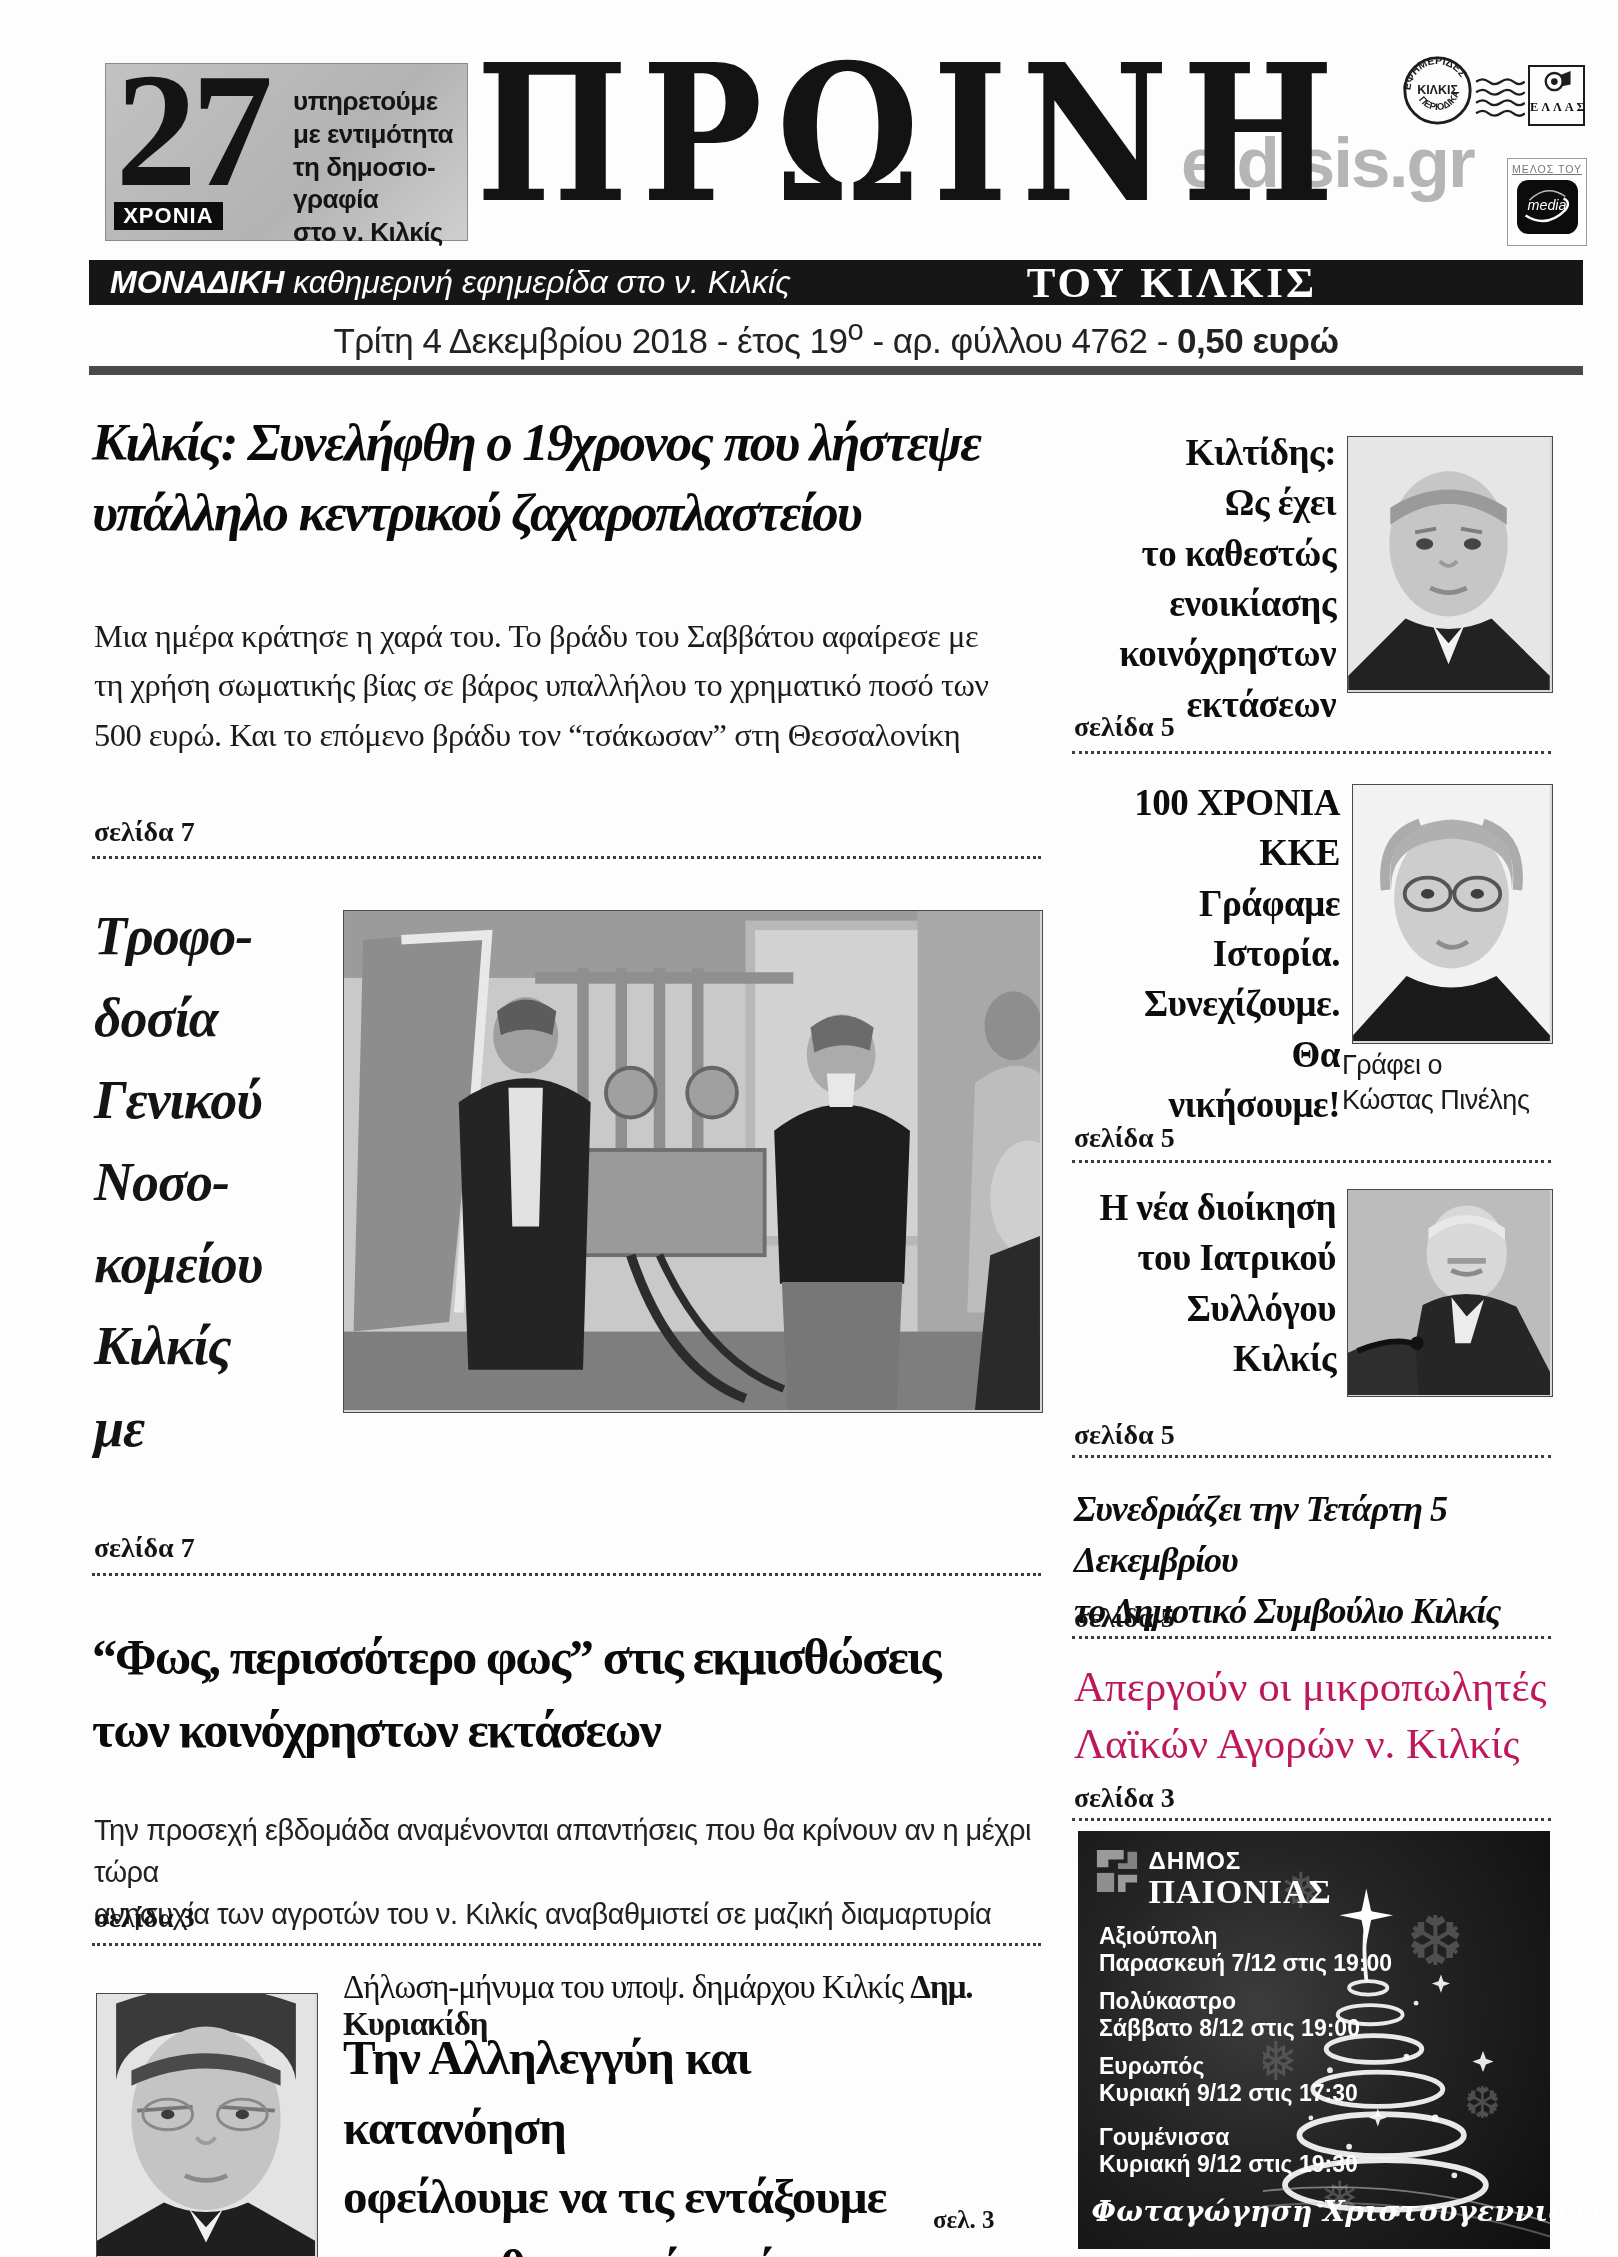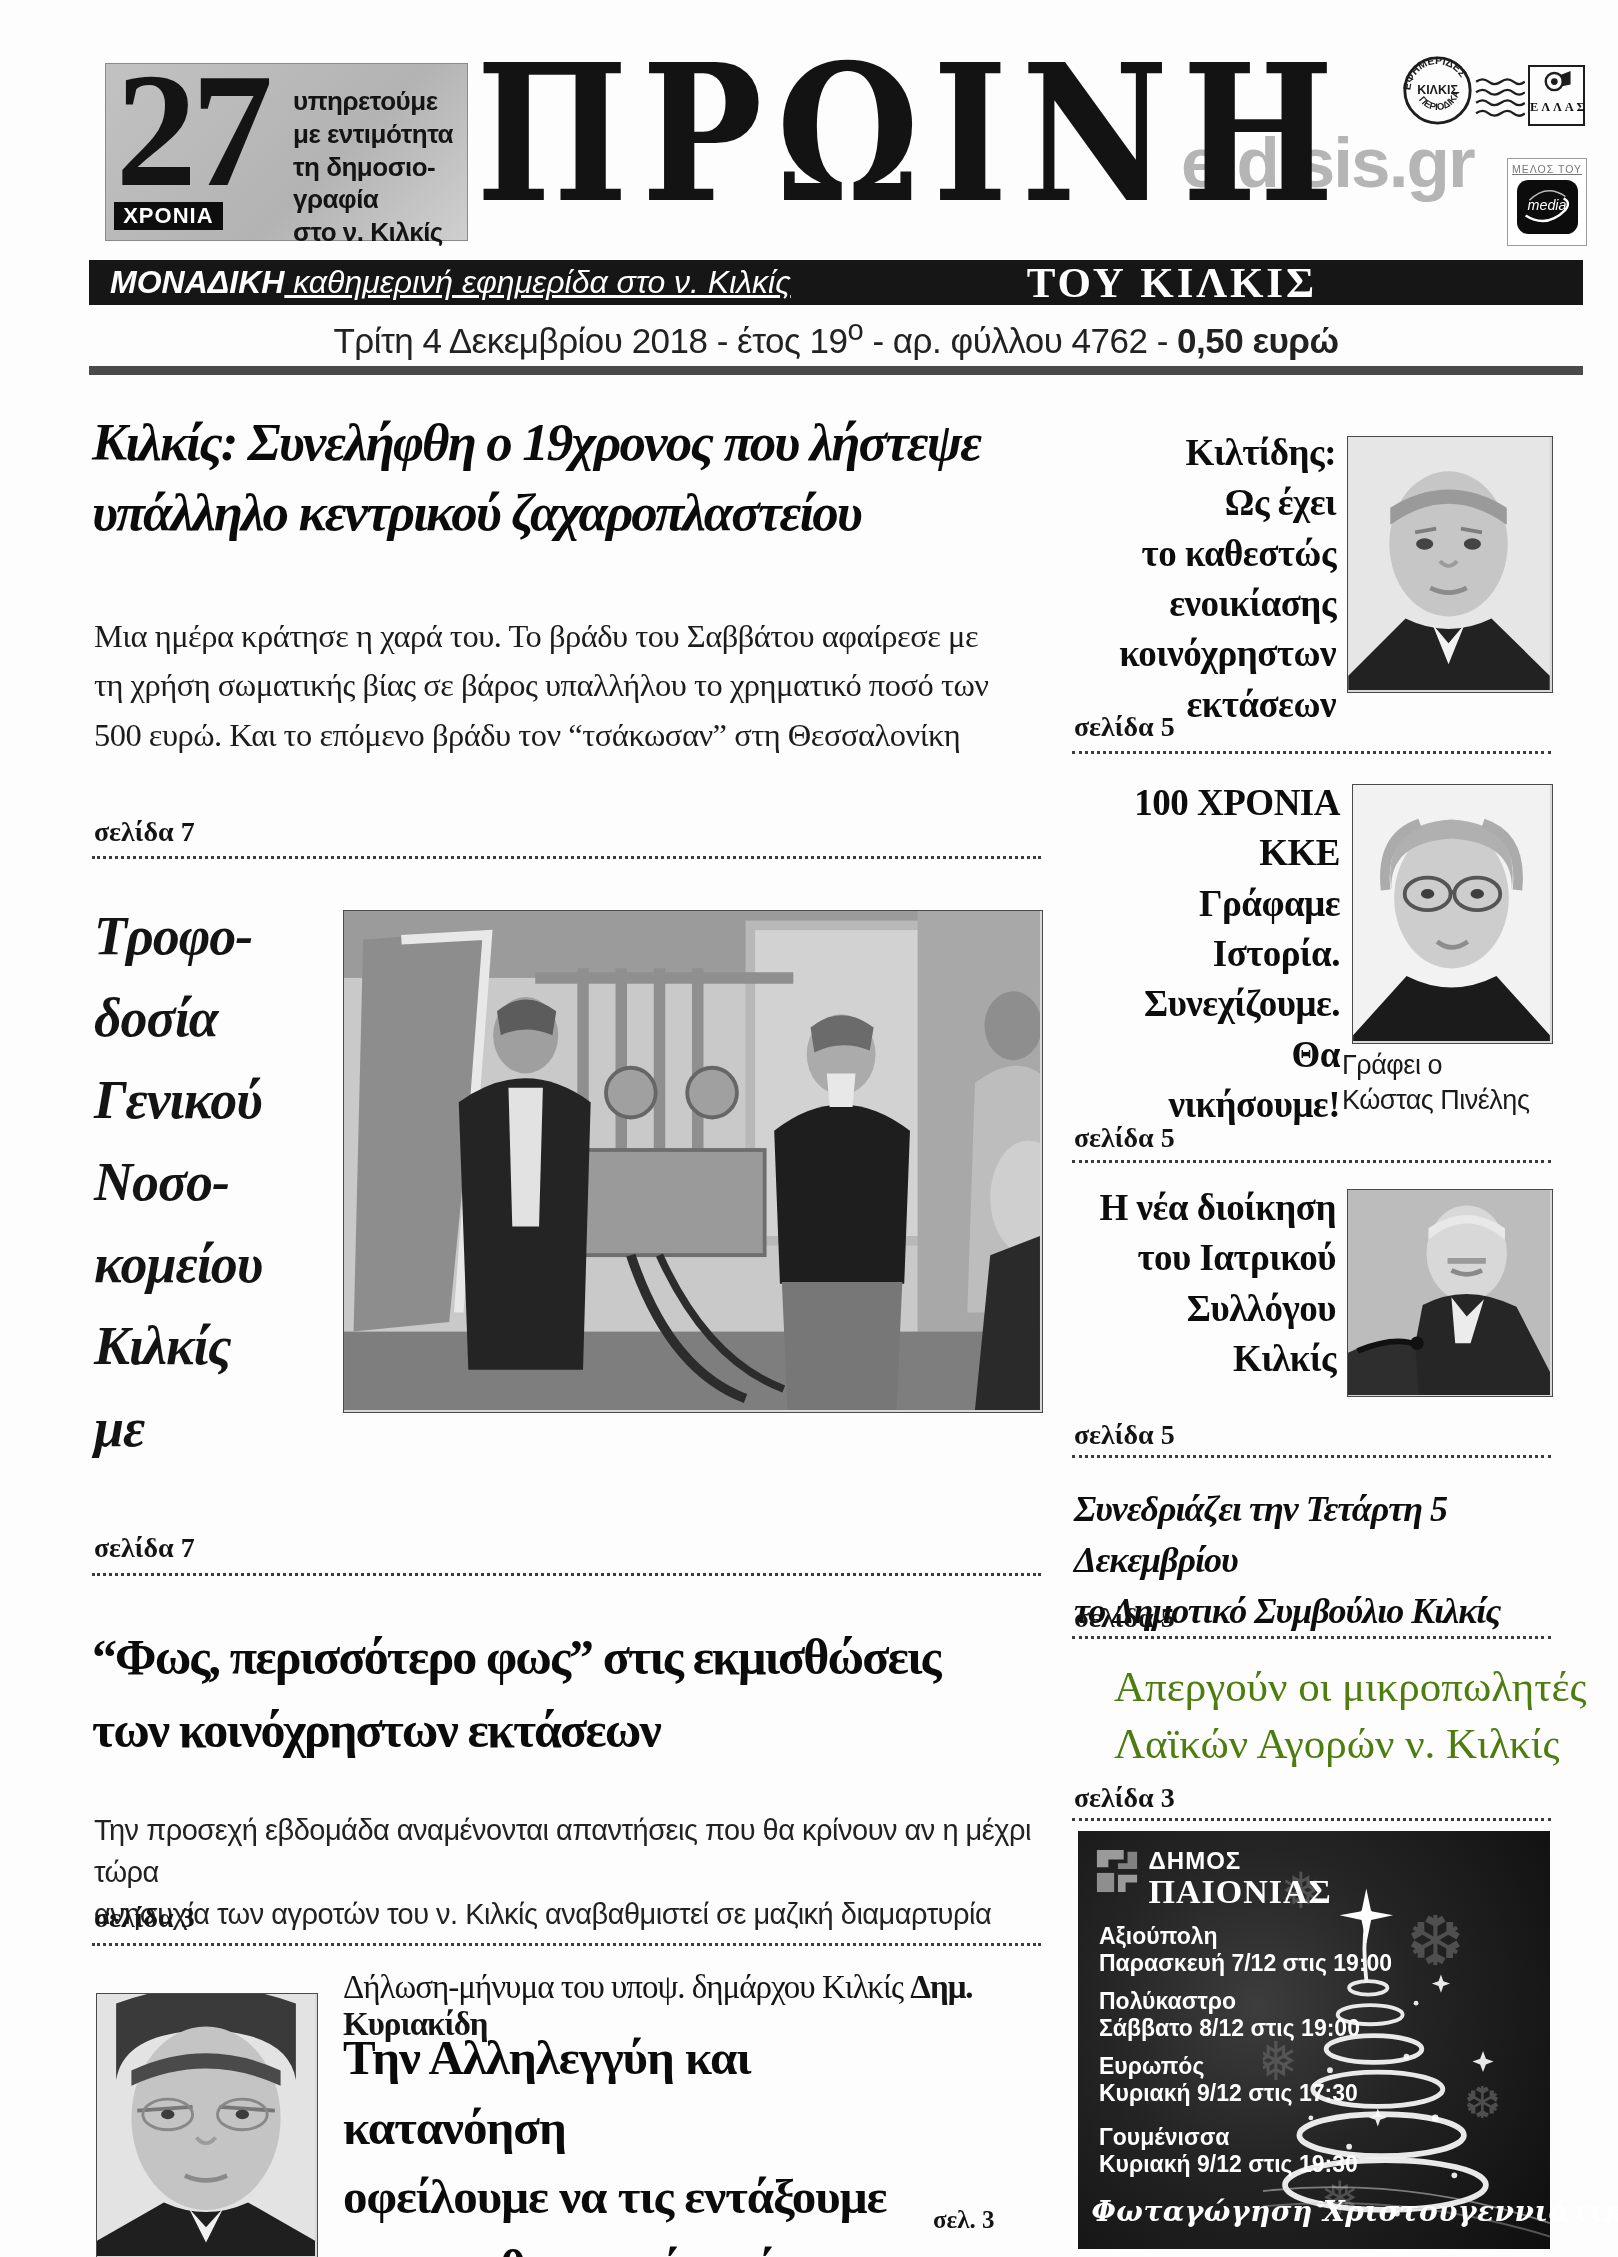"καθημερινή εφημερίδα στο ν. Κιλκίς" .tagbar .tg .rest { text-decoration: underline -> none }
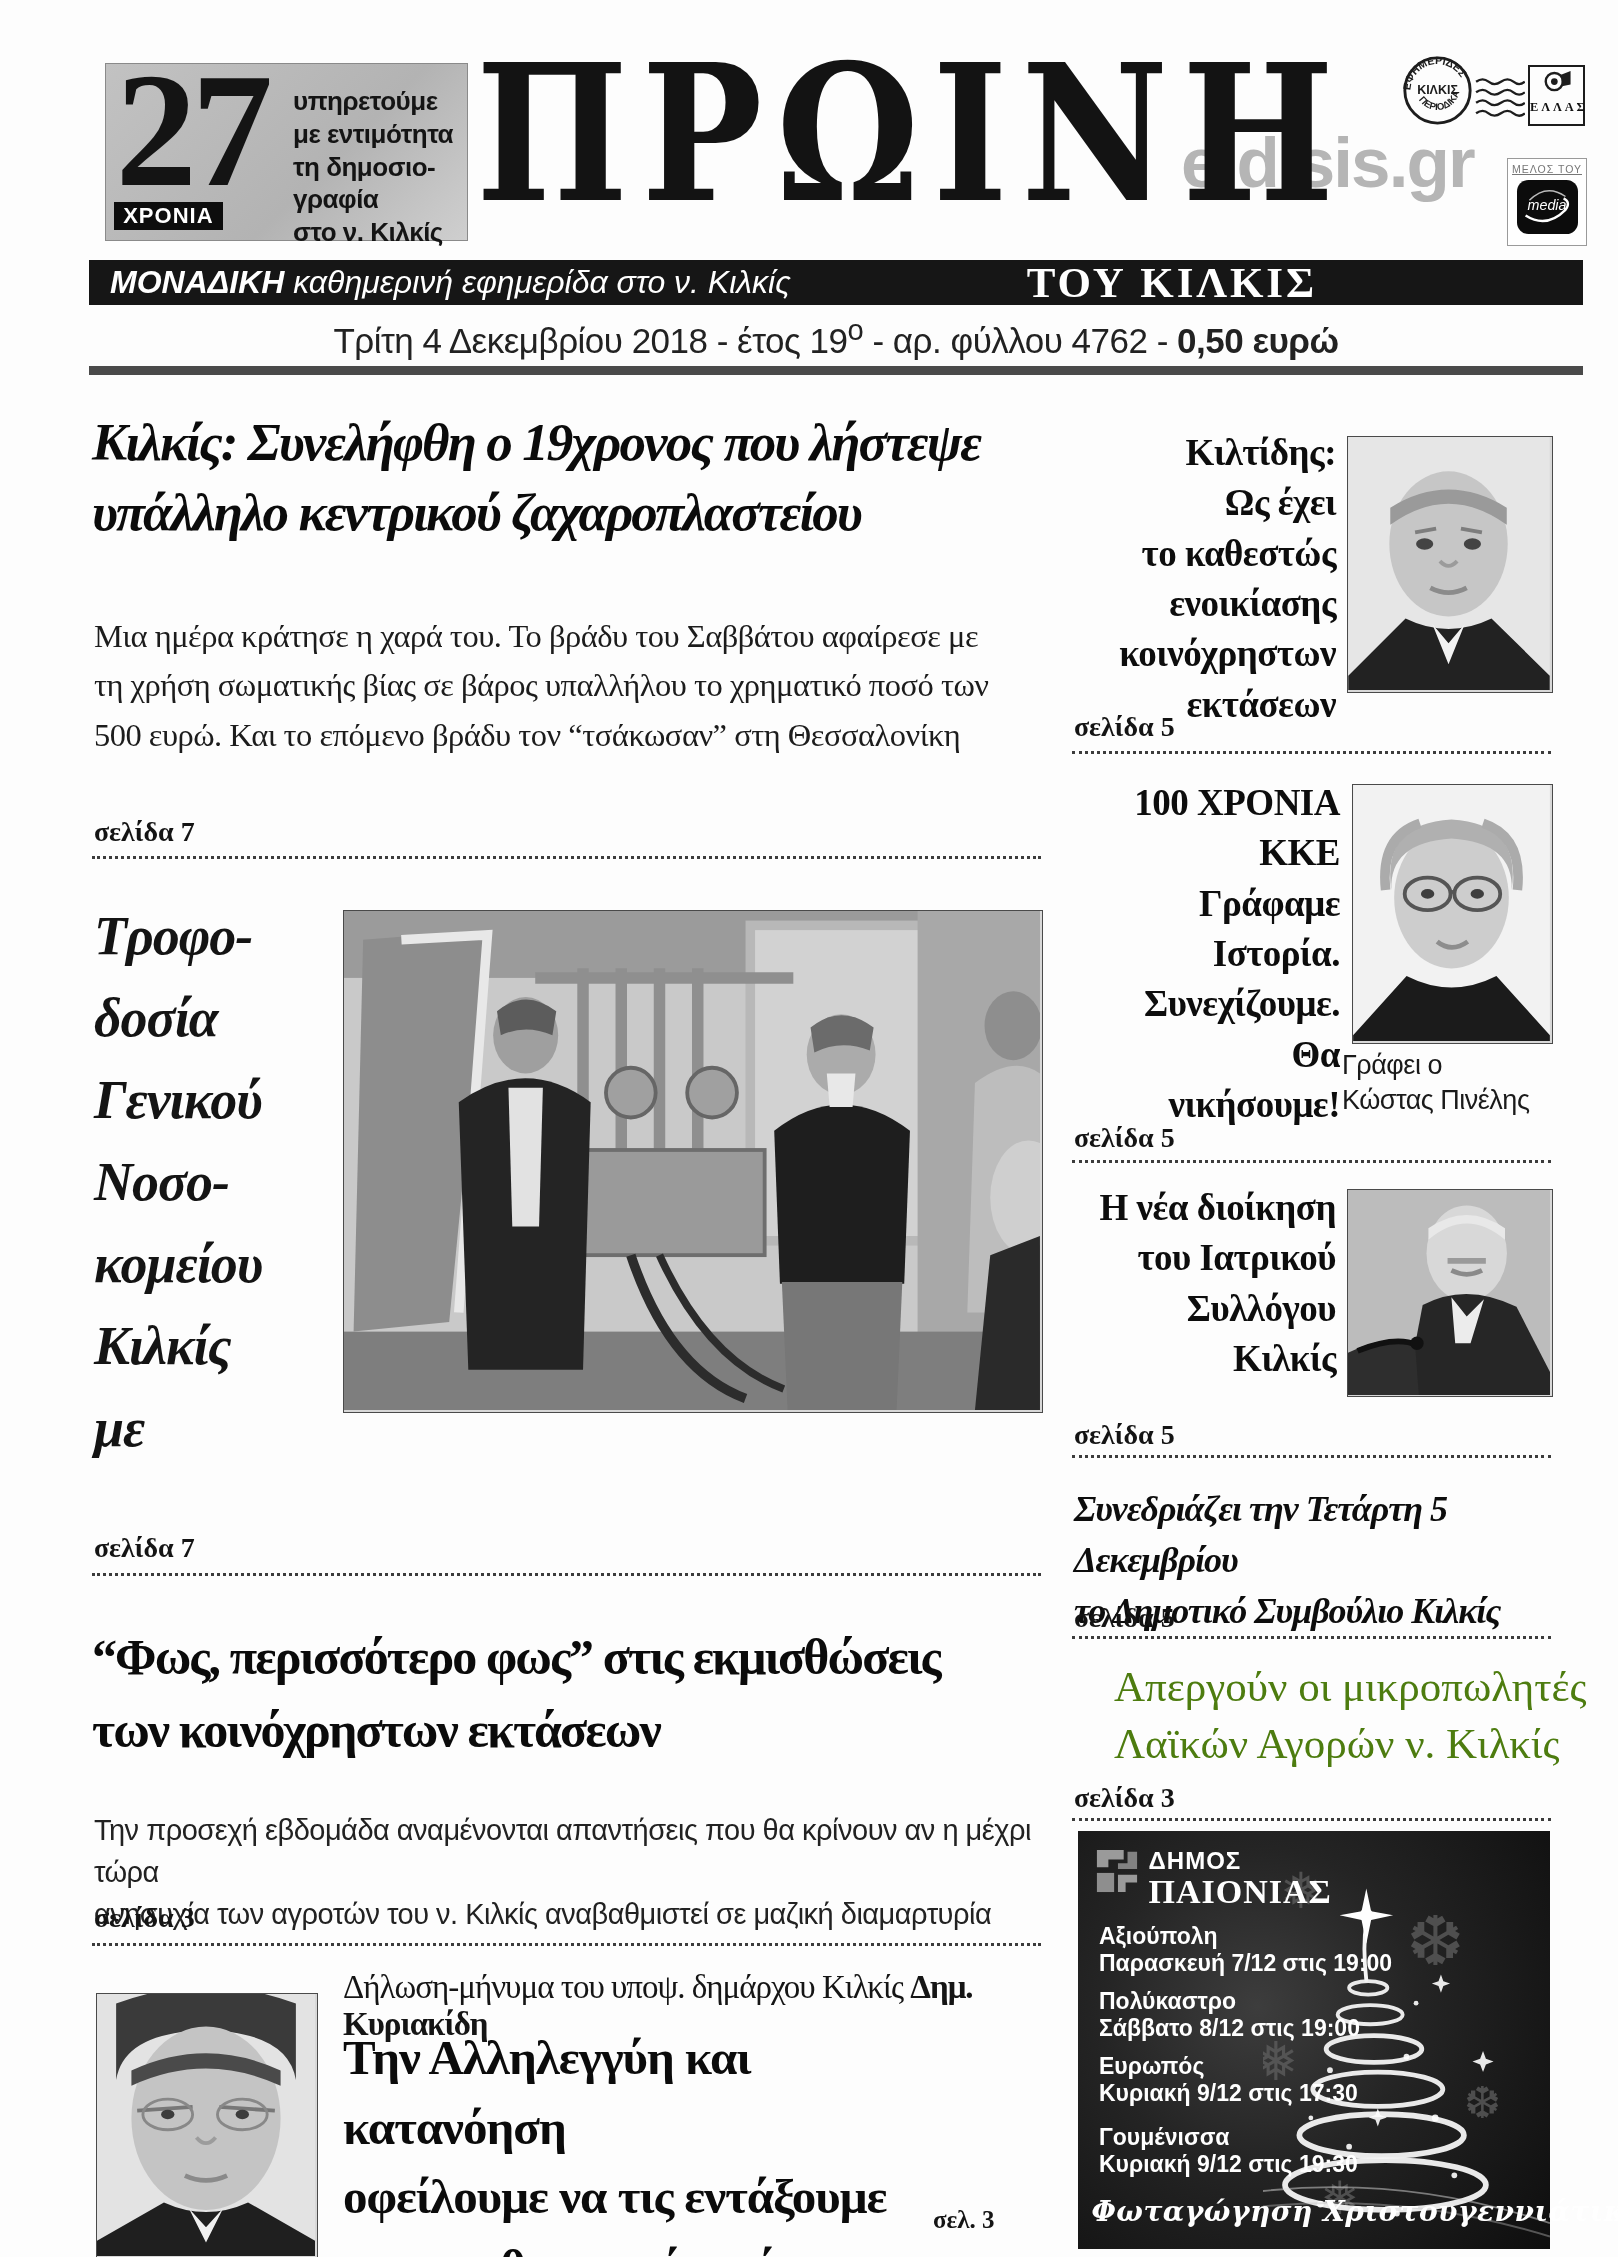"Απεργούν οι μικροπωλητές" .sE-head { color: #4d7c0f -> #be185d; margin-left: 40px -> none }
